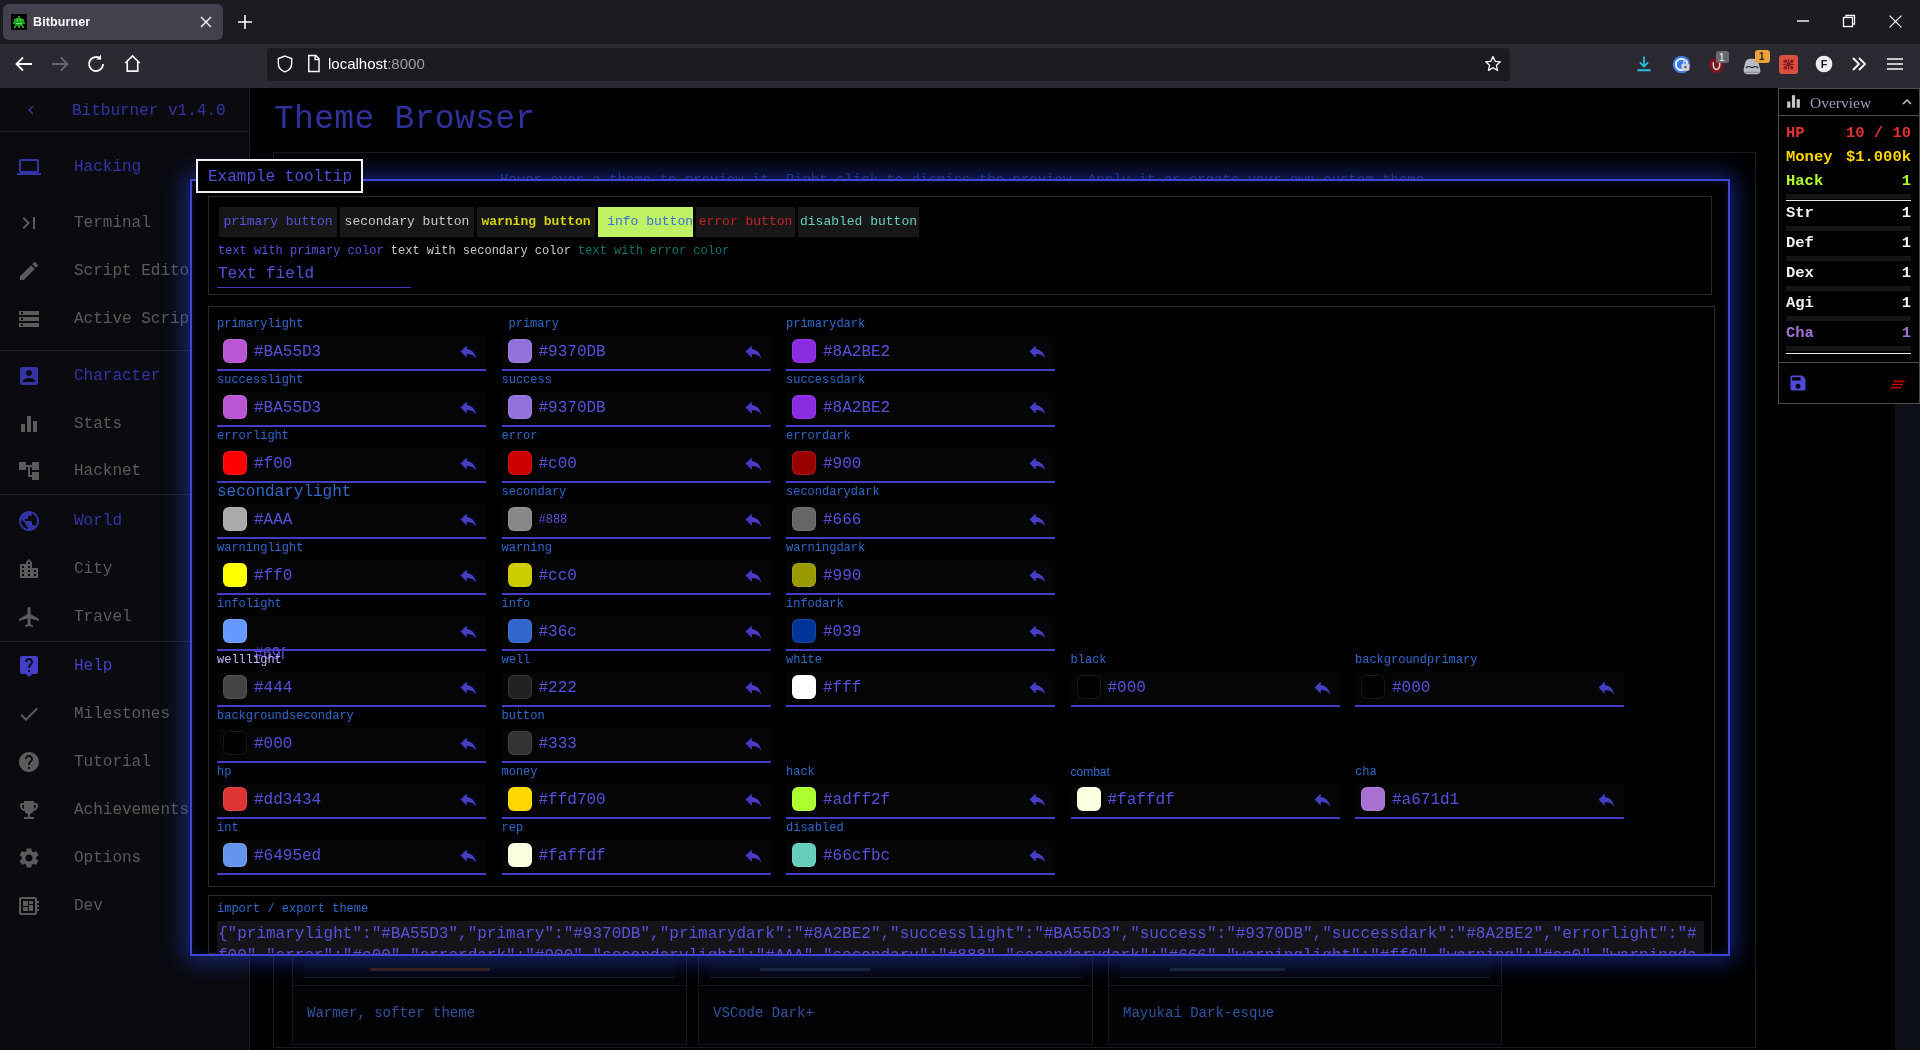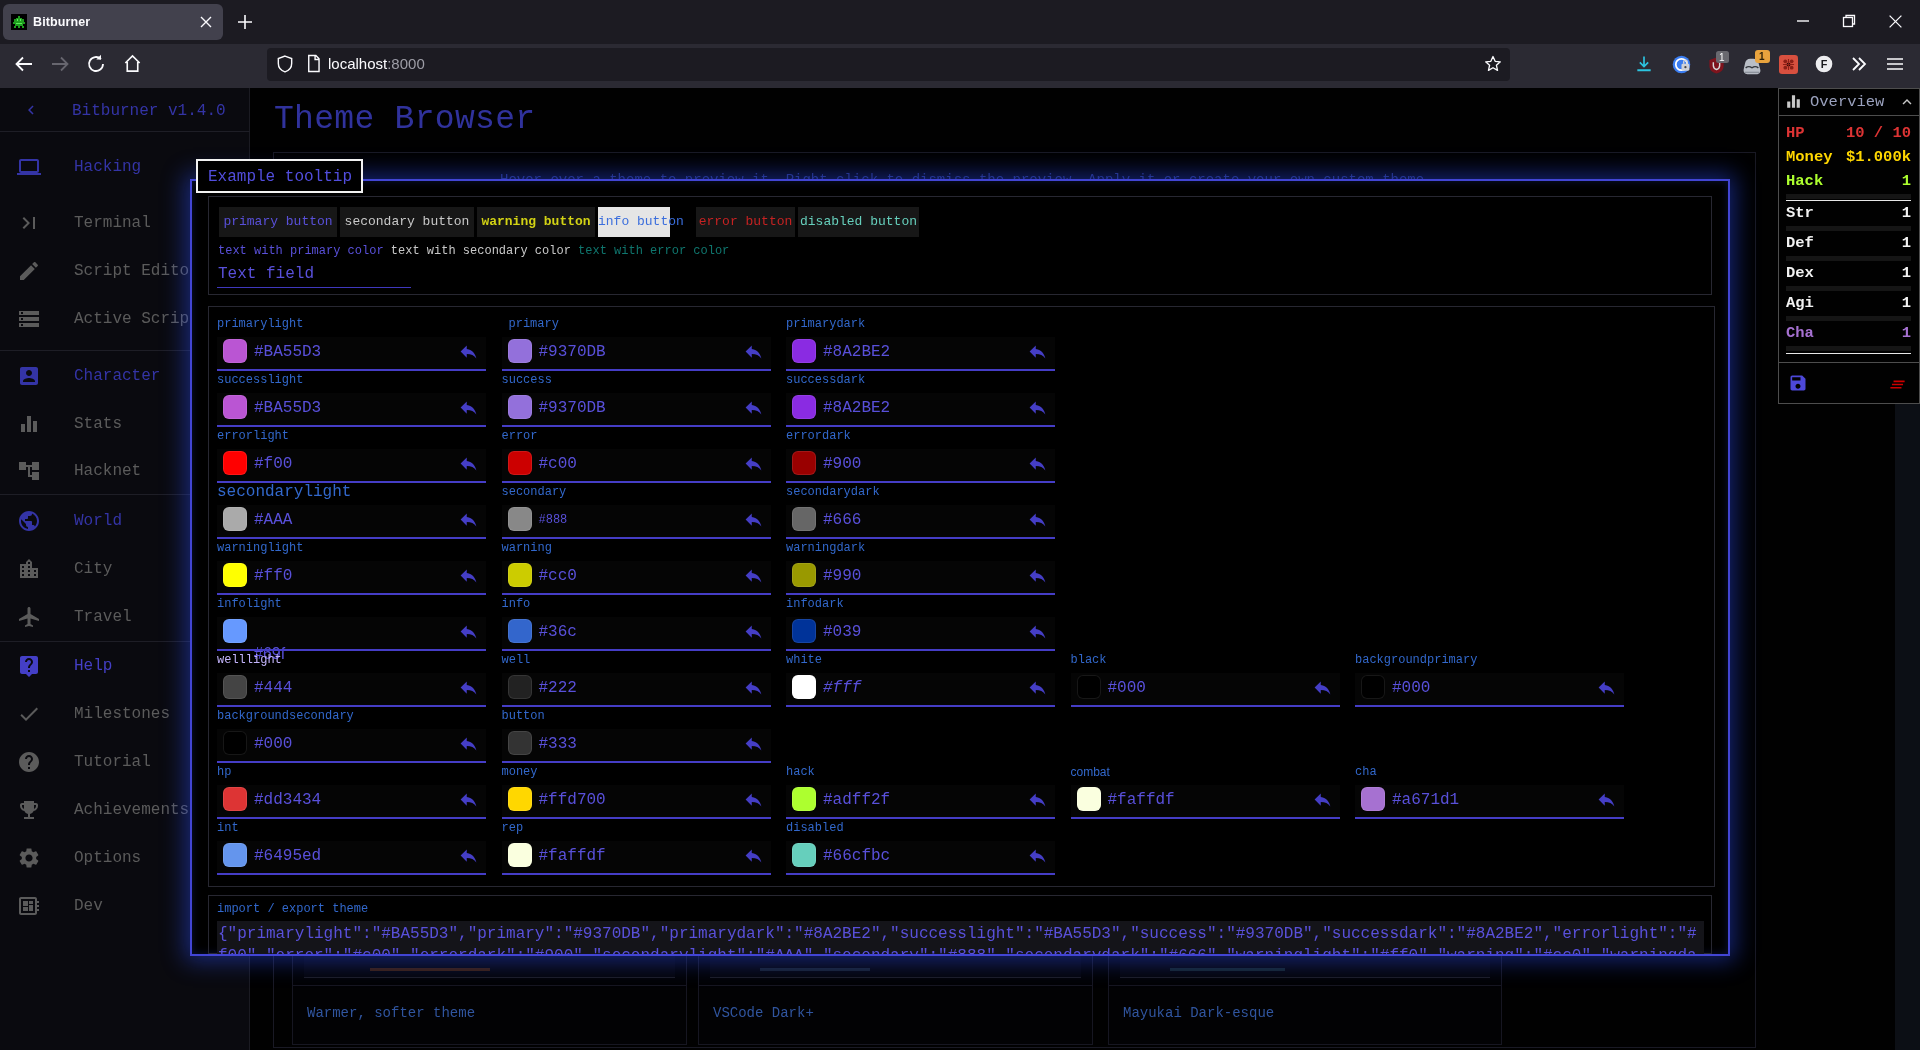"Overview" div { font-family: Liberation Mono, monospace -> Liberation Serif, serif }
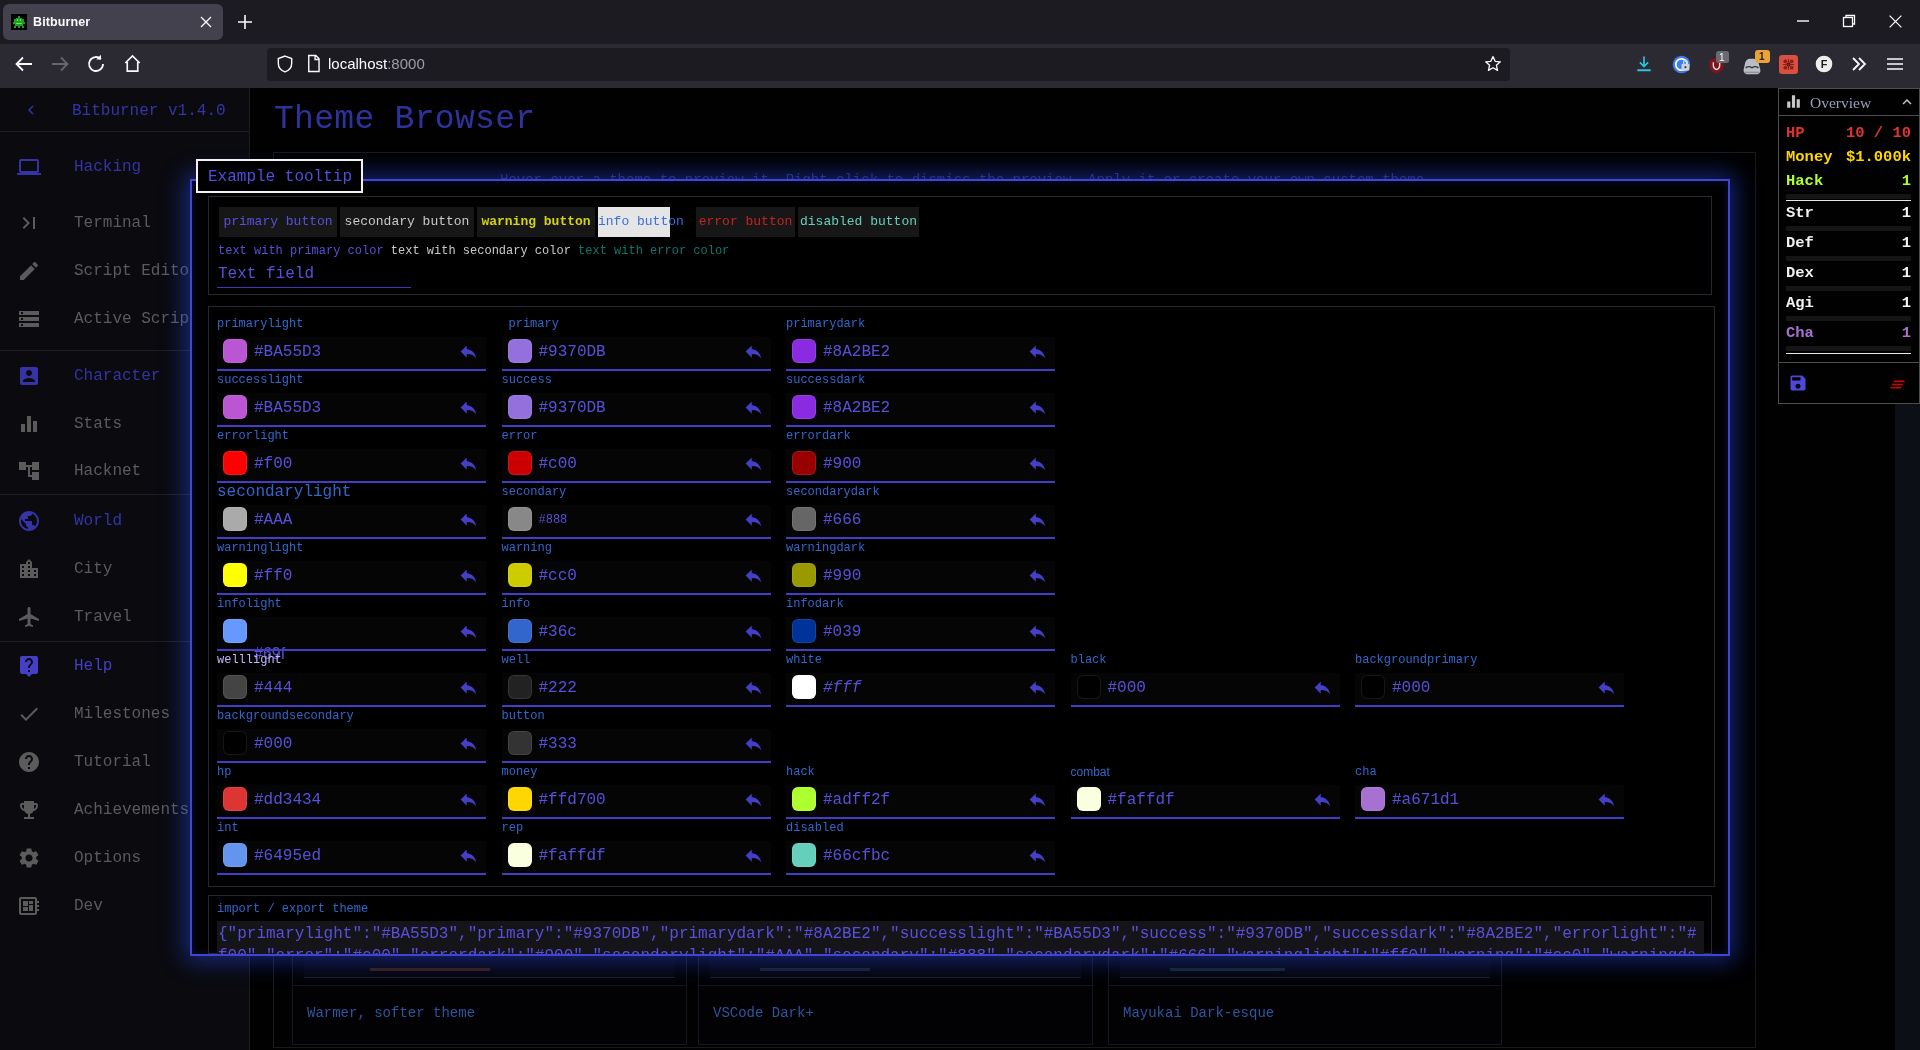"info button" div { background: #e5e5e5 -> #bef264; width: 72px -> 95px }
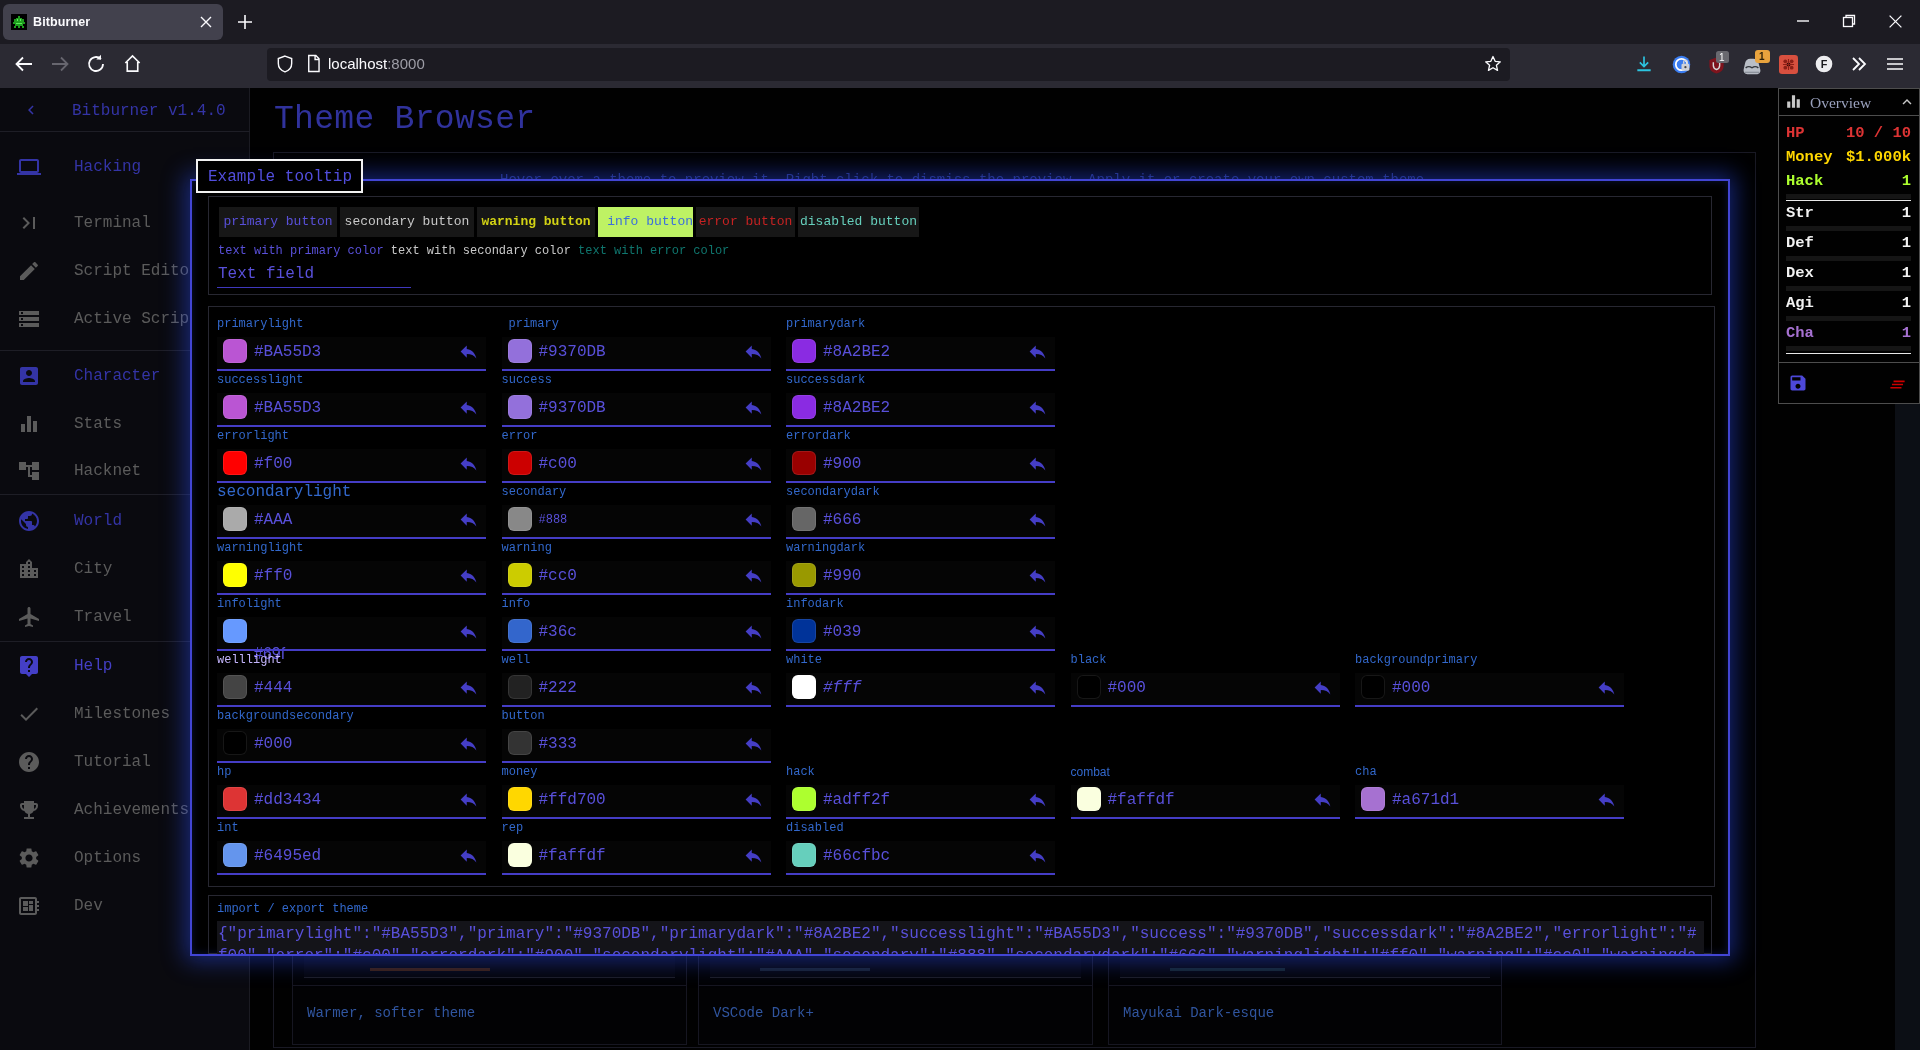"#fff" div { font-style: italic -> none }
